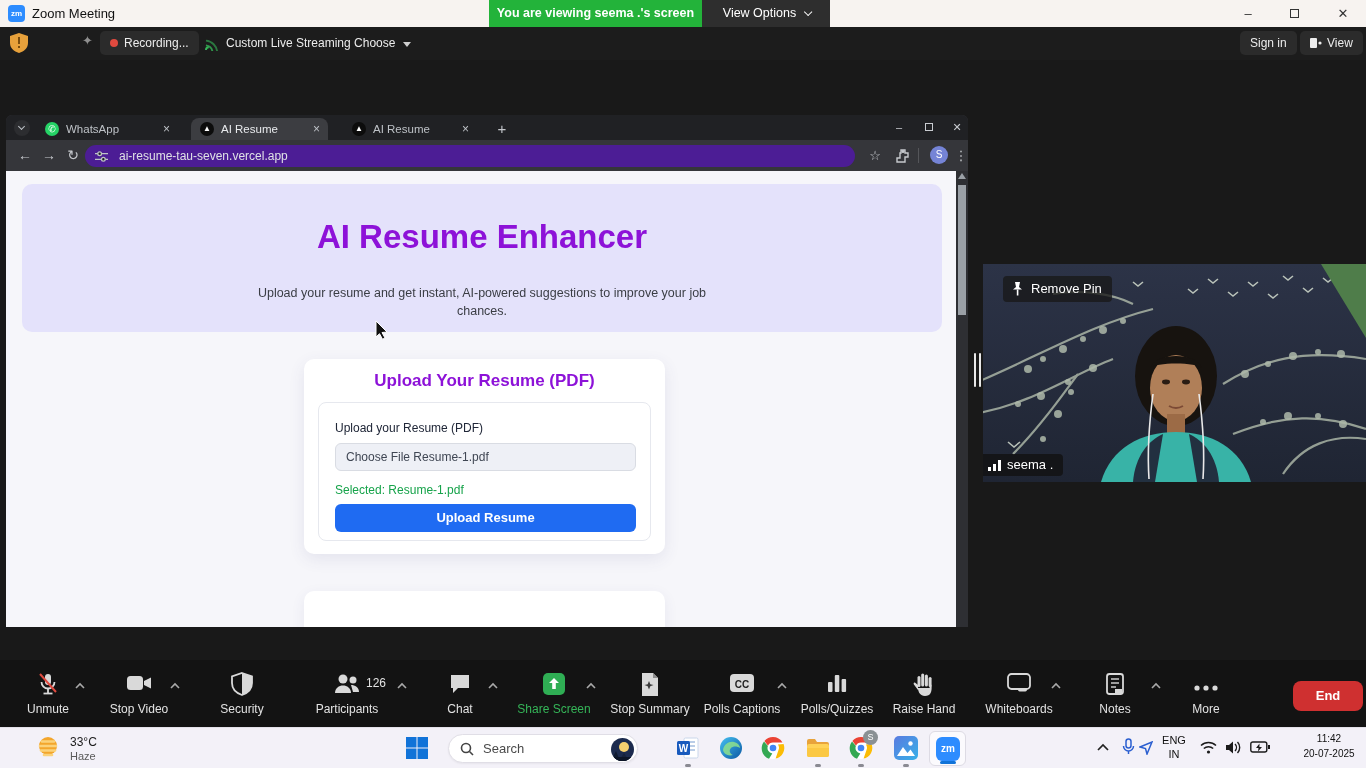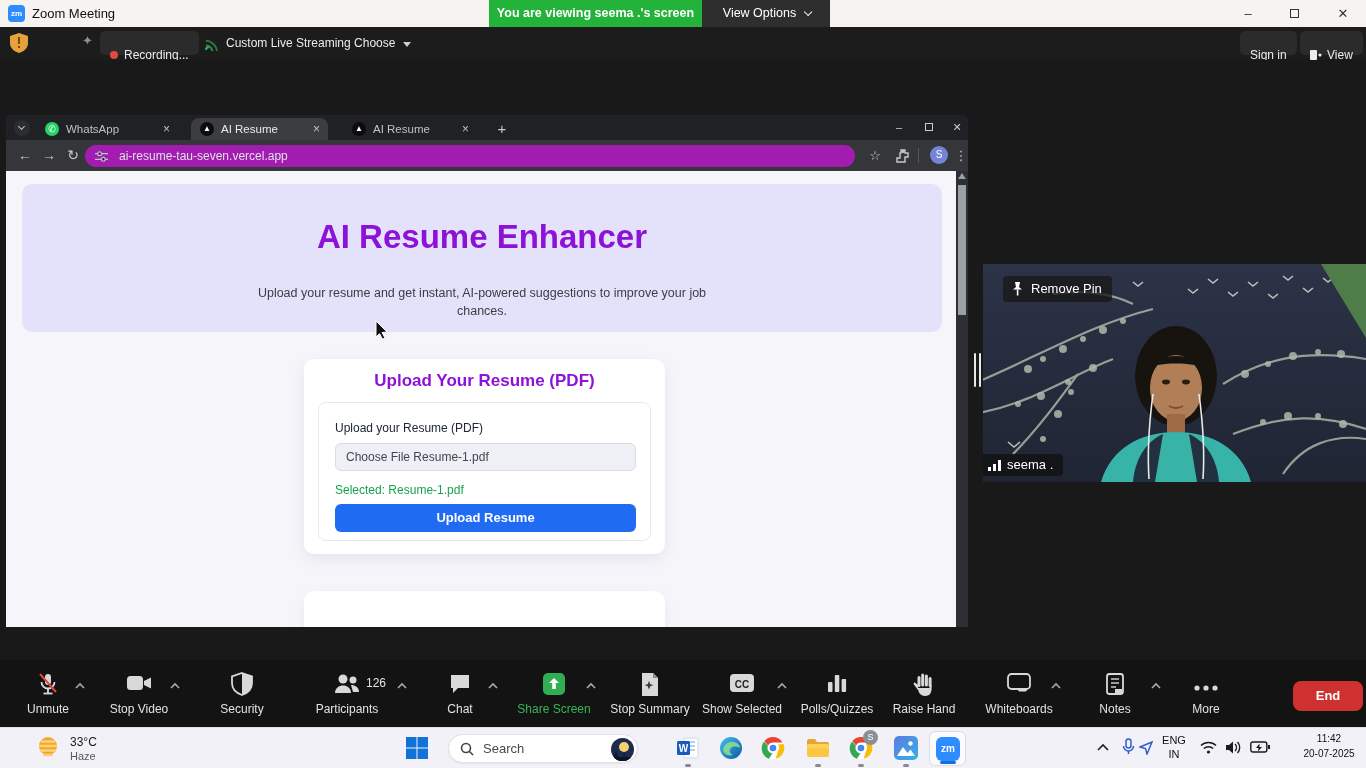"Recording..." .chip { padding: 12px 10px -> 0 10px }
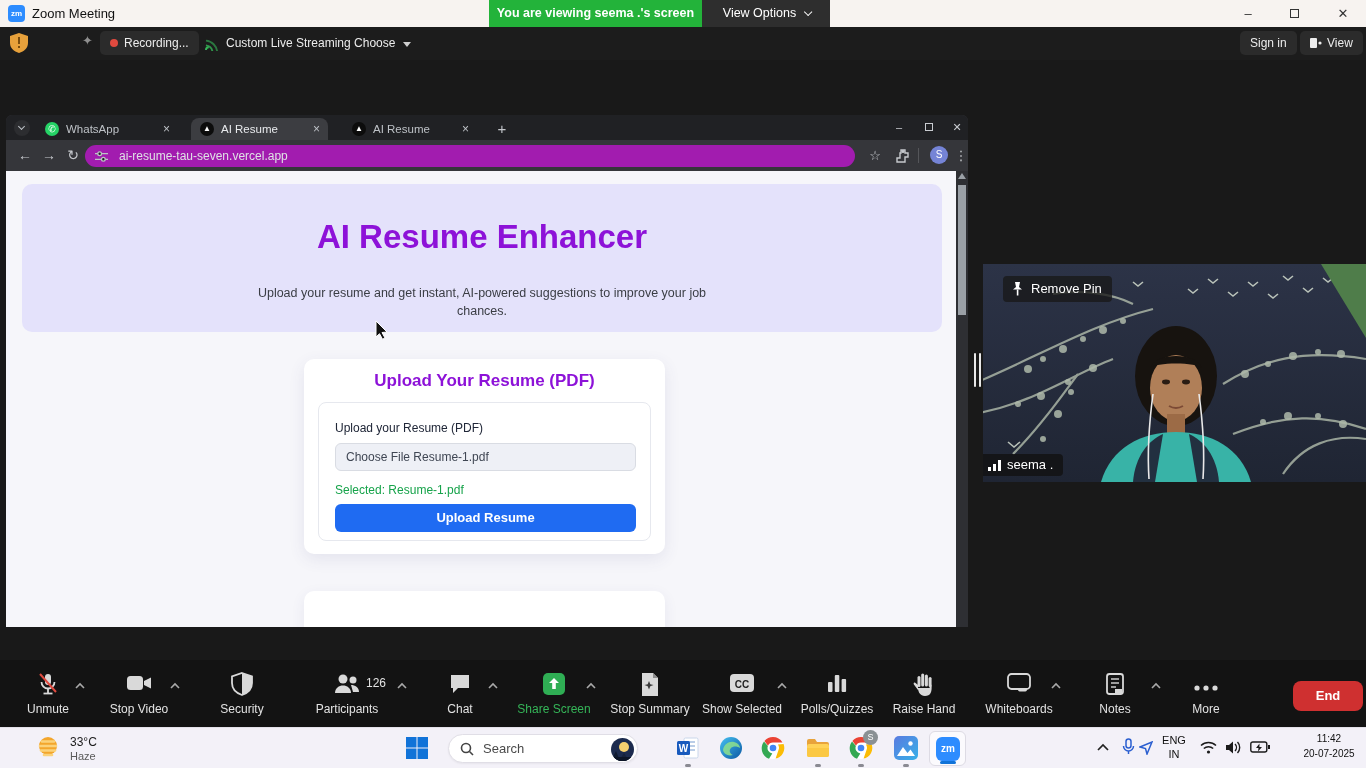"ai-resume-tau-seven.vercel.app" #url-pill { background: #a21caf -> #4c1d95 }
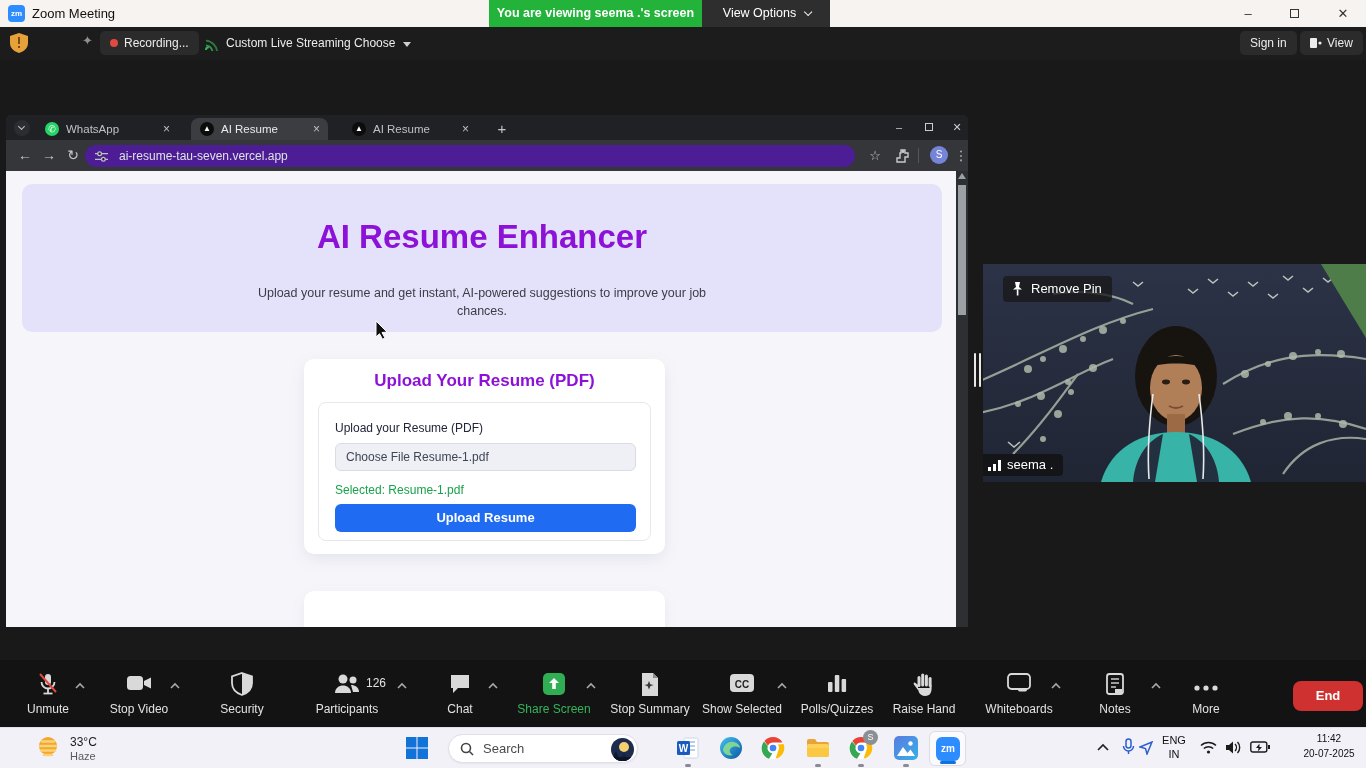"Show Selected" div.tlbl { text: Show Selected -> Polls Captions }
